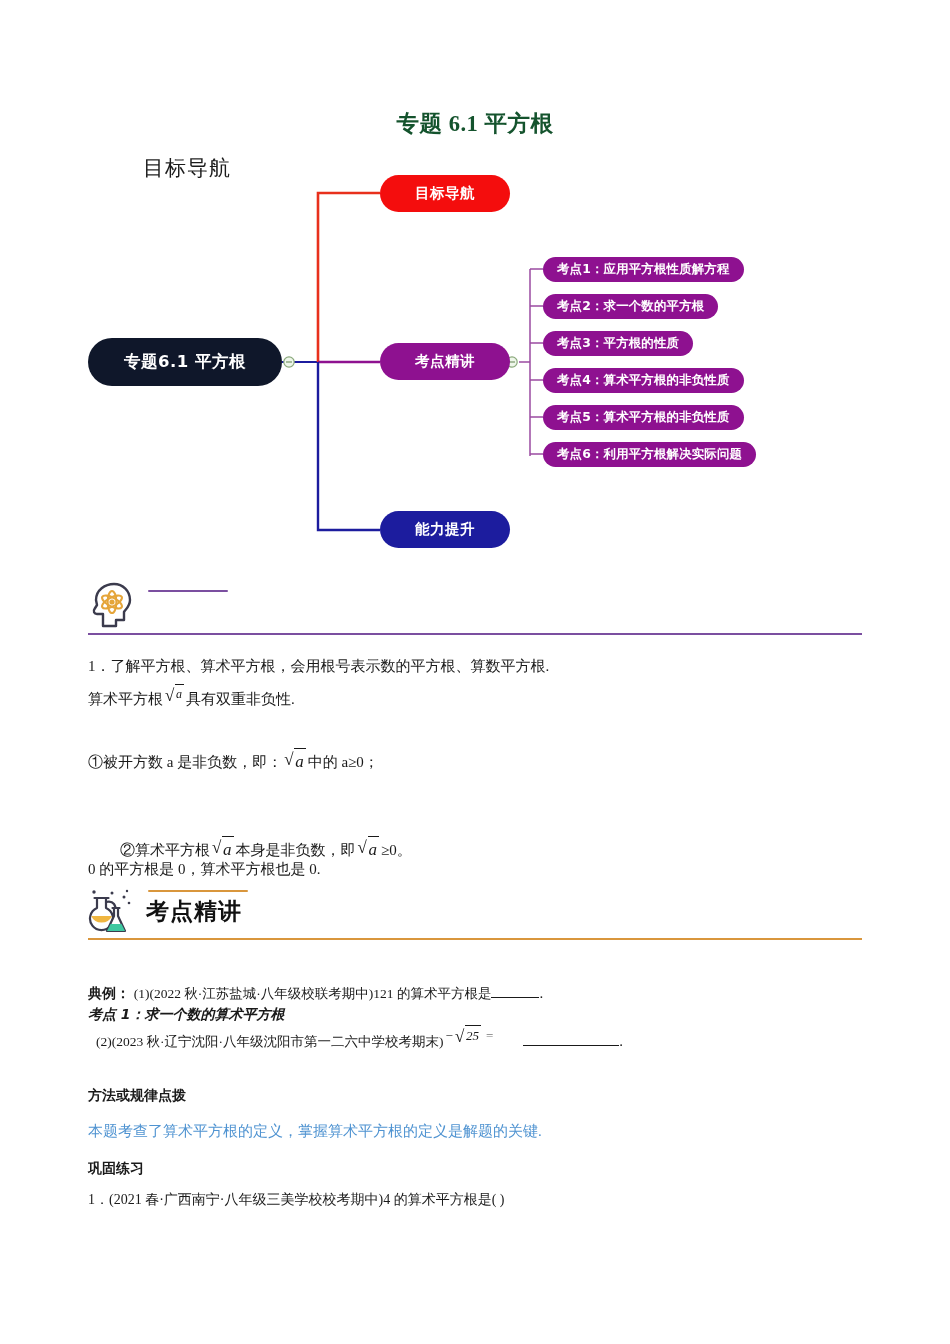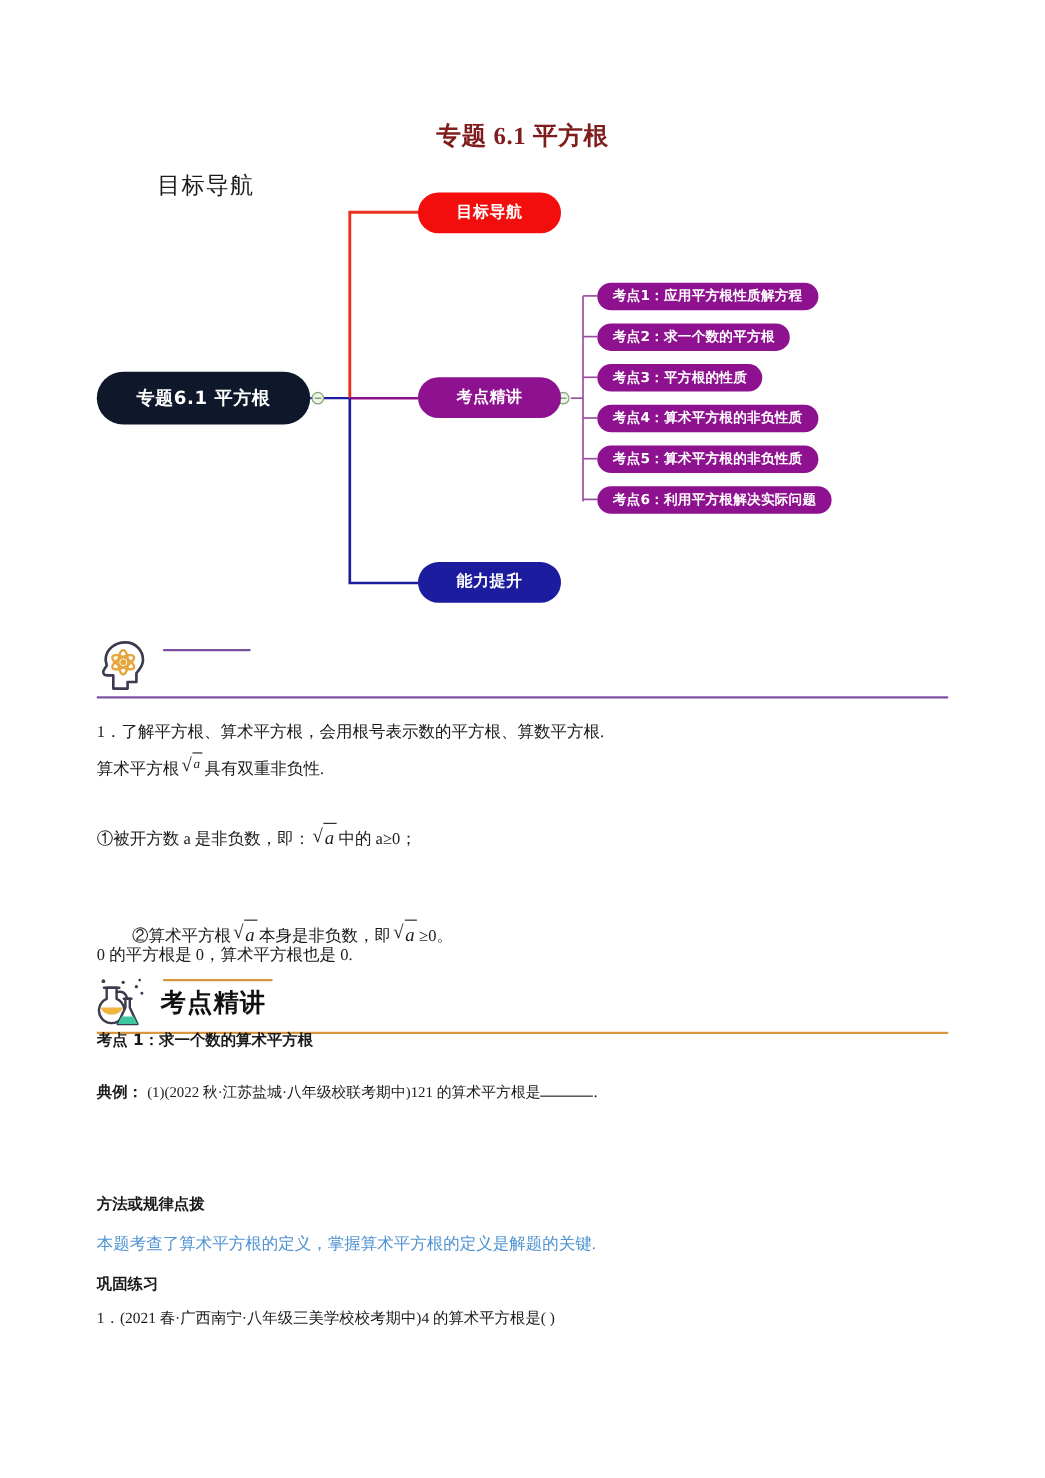"专题 6.1 平方根" .doc-title { color: #7f1d1d -> #14532d }
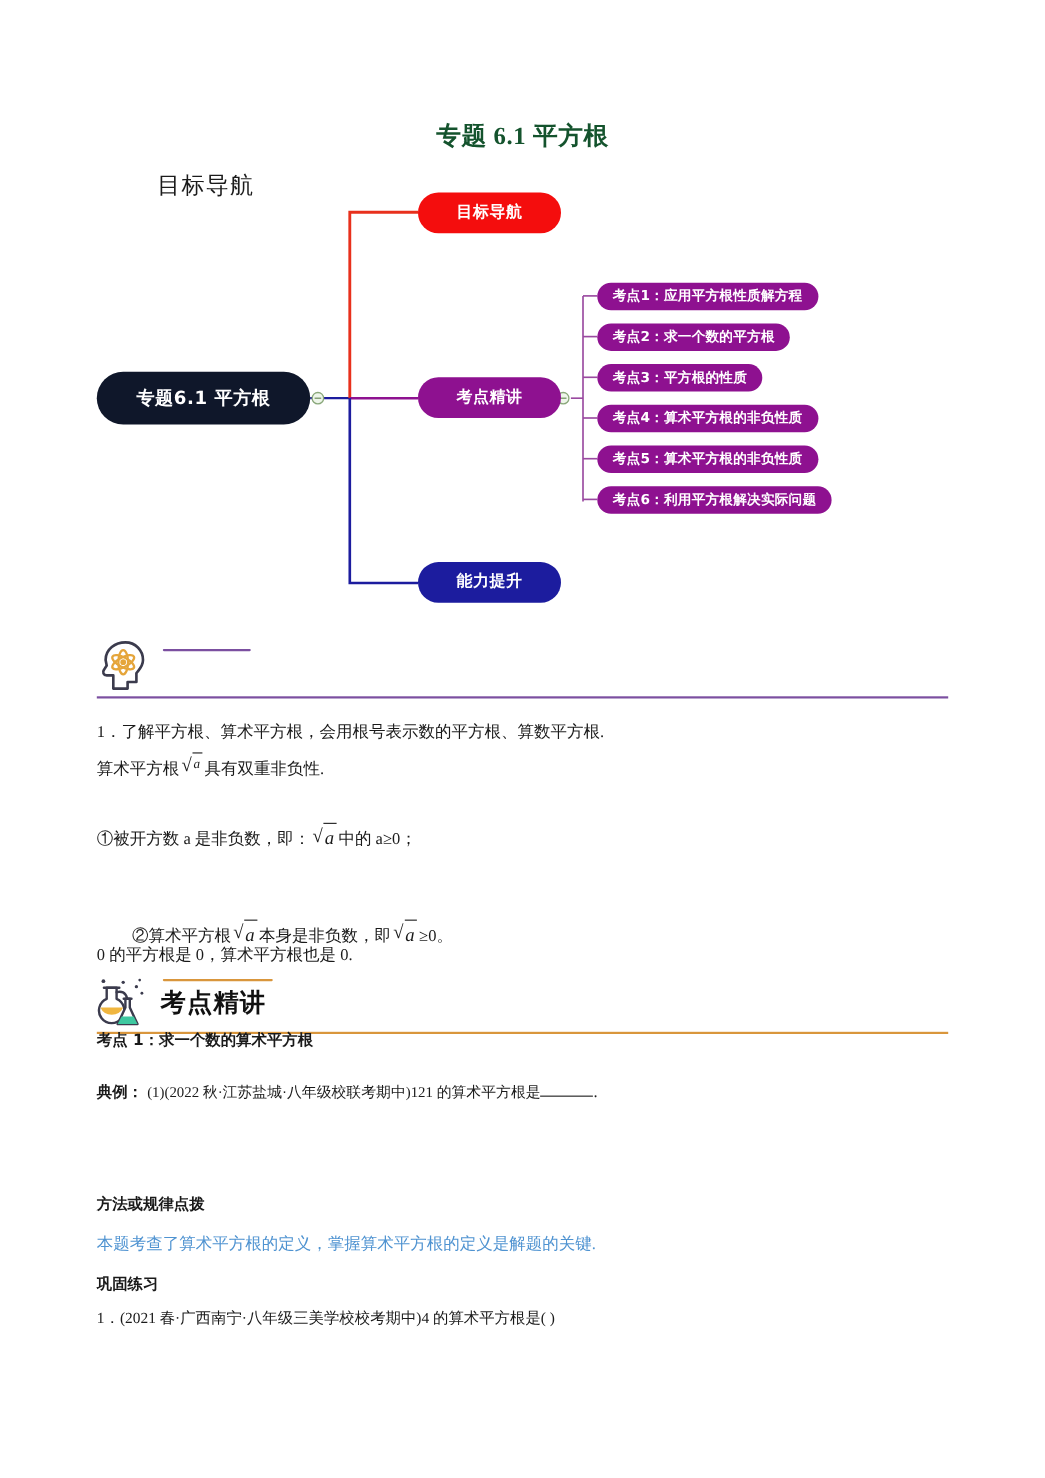"考点 1：求一个数的算术平方根" div.txt { font-style: none -> italic; top: 936px -> 1004px }
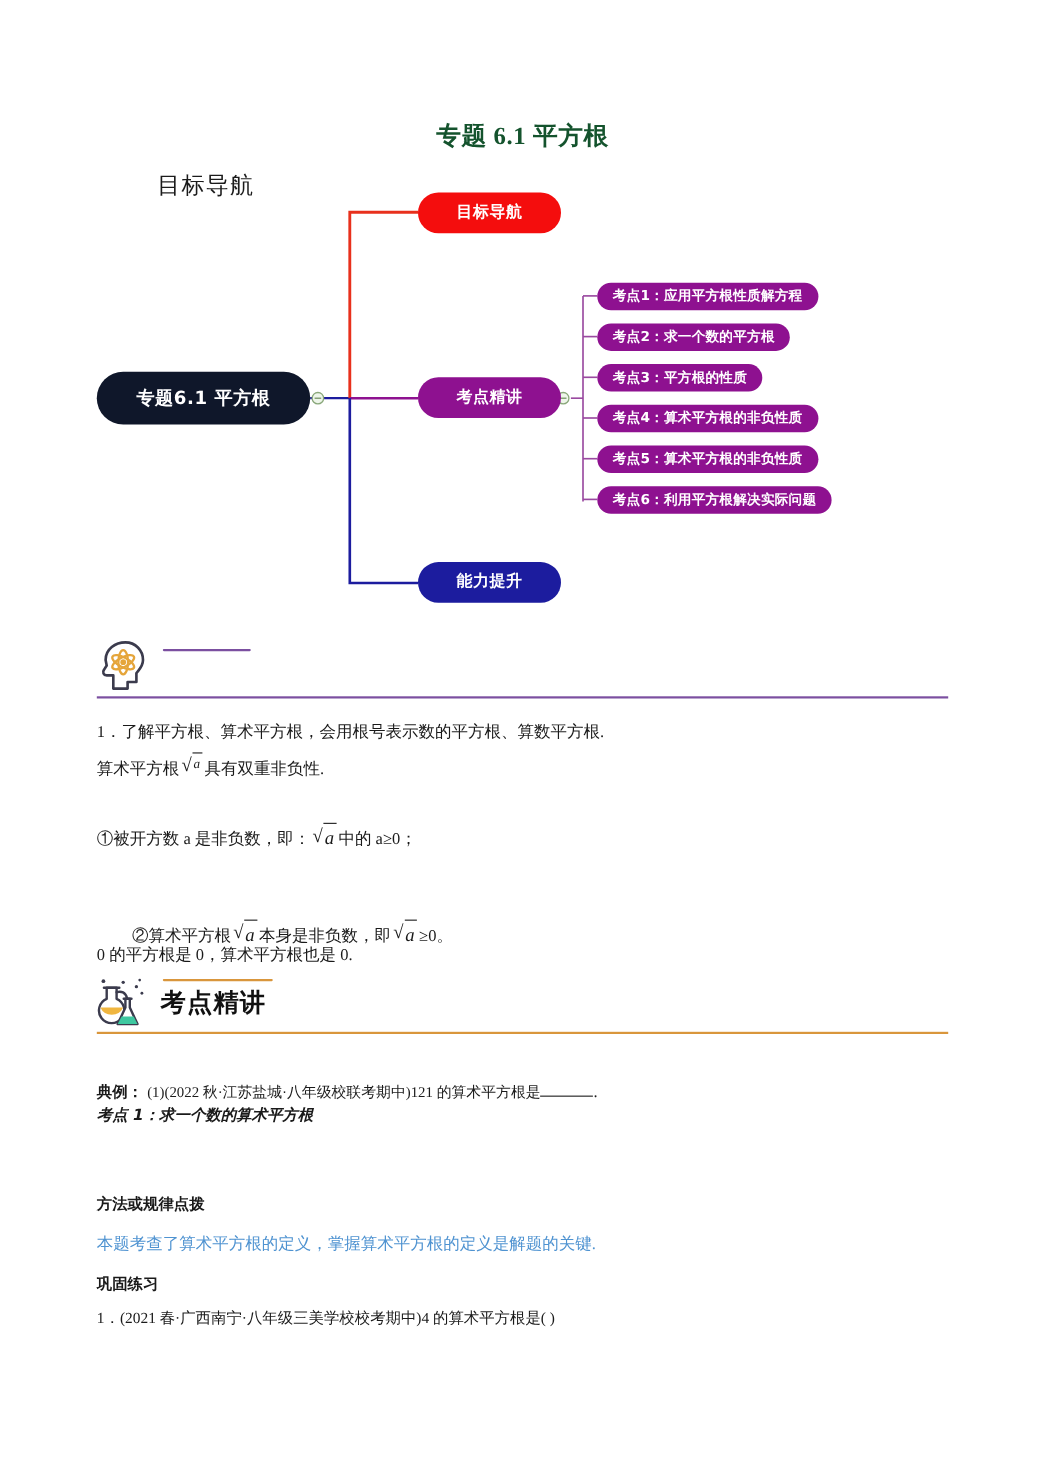"(2)(2023 秋·辽宁沈阳·八年级沈阳市第一二六中学校考期末) − 25 =" div.txt { html: none -> <div> <span>(2)(2023 秋·辽宁沈阳·八年级沈阳市第一二六中学校考期末)</span><span><span>−</span><span><span>25</span></span><span>=</span></span><span></span><span>.</span> </div> }
